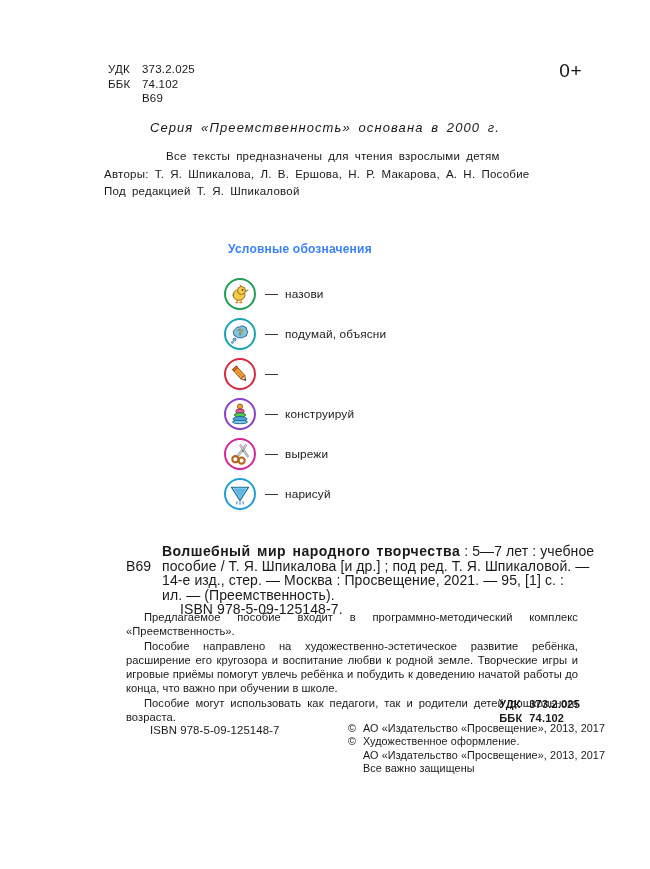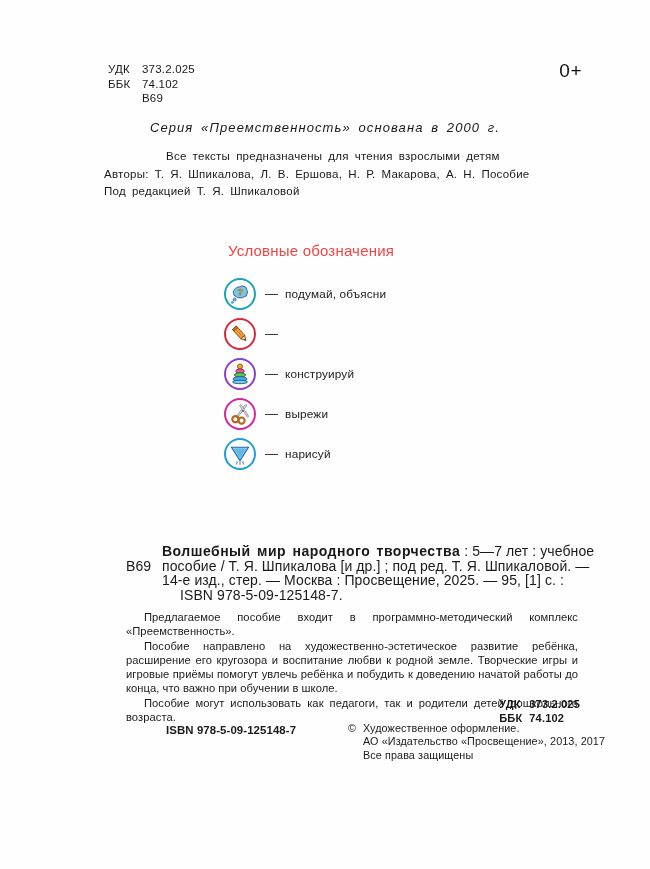"Условные обозначения" .legend-title { color: #ef4444 -> #3b82f6; font-size: 15px -> 12px; font-weight: normal -> bold }
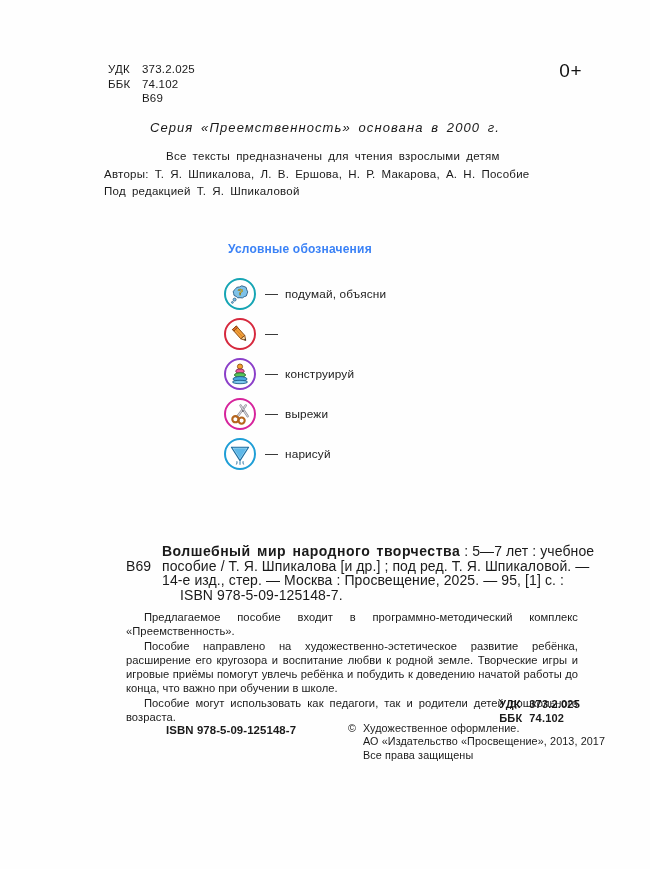"назови" div.legend-item { html: none -> <div> <span> <svg> <ellipse></ellipse> <circle></circle> <circle></circle> <path></path> <path></path> <path></path> <path></path> <path></path> </svg> </span> <span></span> <span>назови</span> </div> }
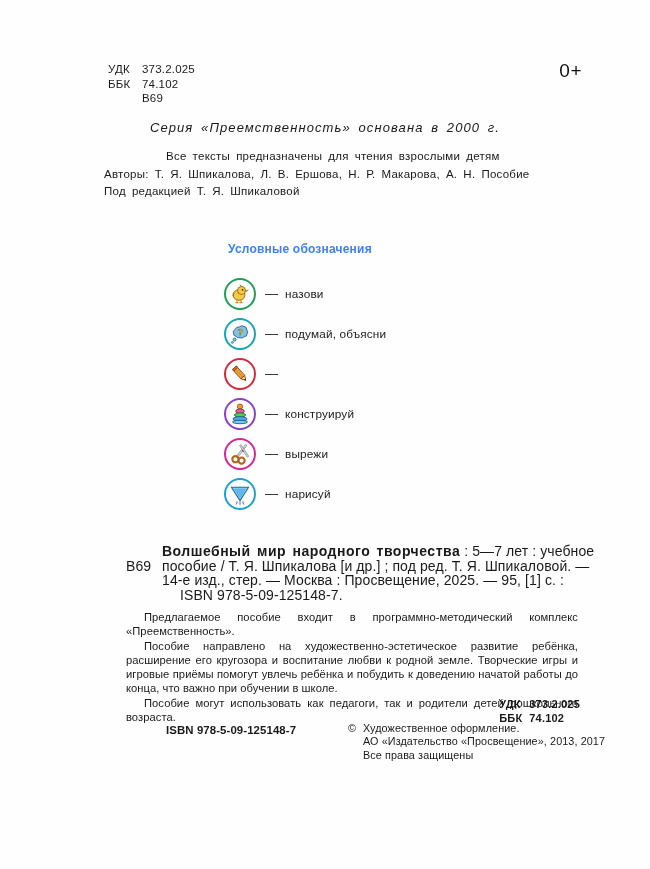"14-е изд., стер. — Москва" span.bl { text: 2025 -> 2021 }
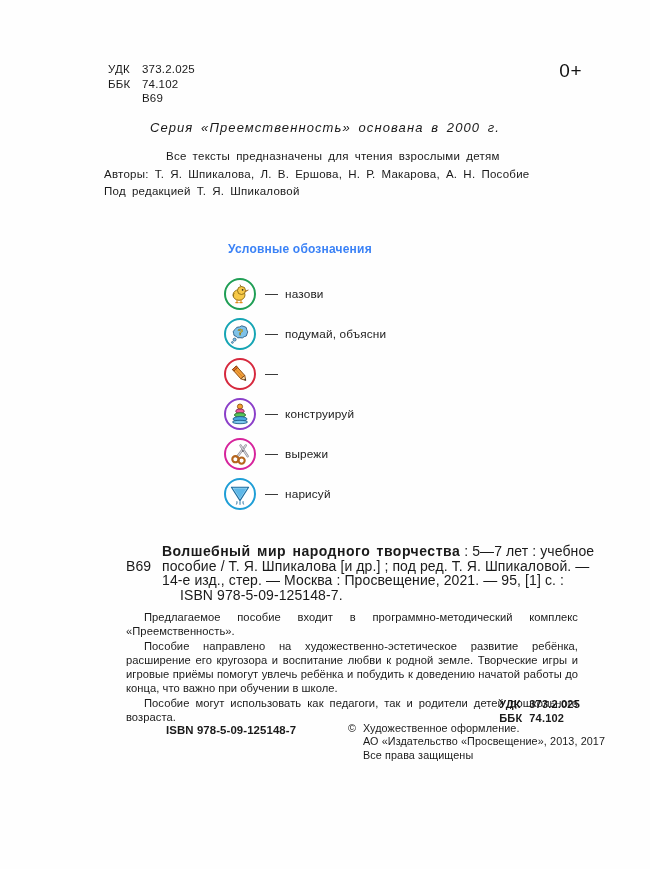"ил. — (Преемственность)." span.bl { html: none -> <span>ил. — (Преемственность).</span> }
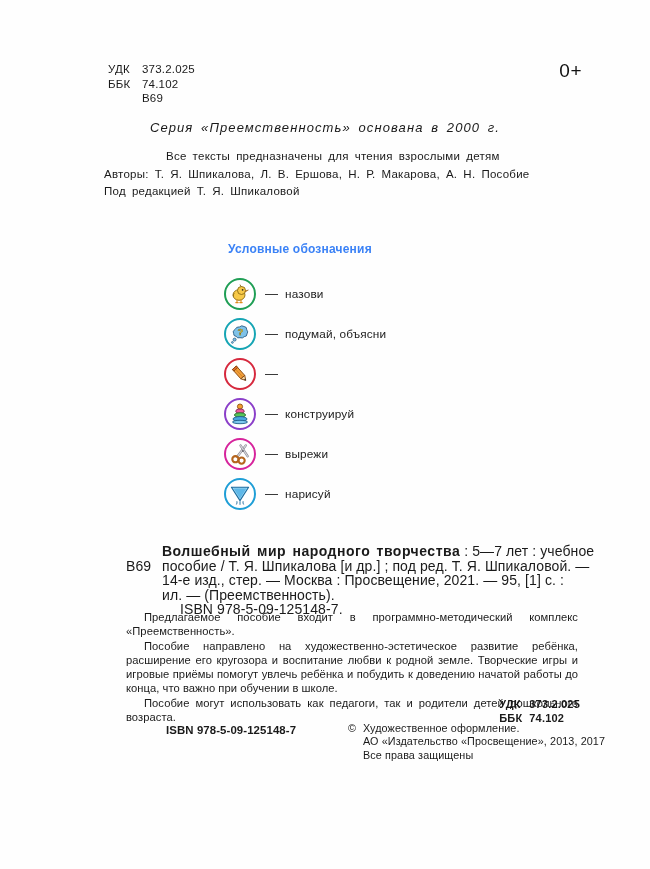"ISBN 978-5-09-125148-7" .isbn-footer { font-weight: bold -> normal; left: 166px -> 150px }
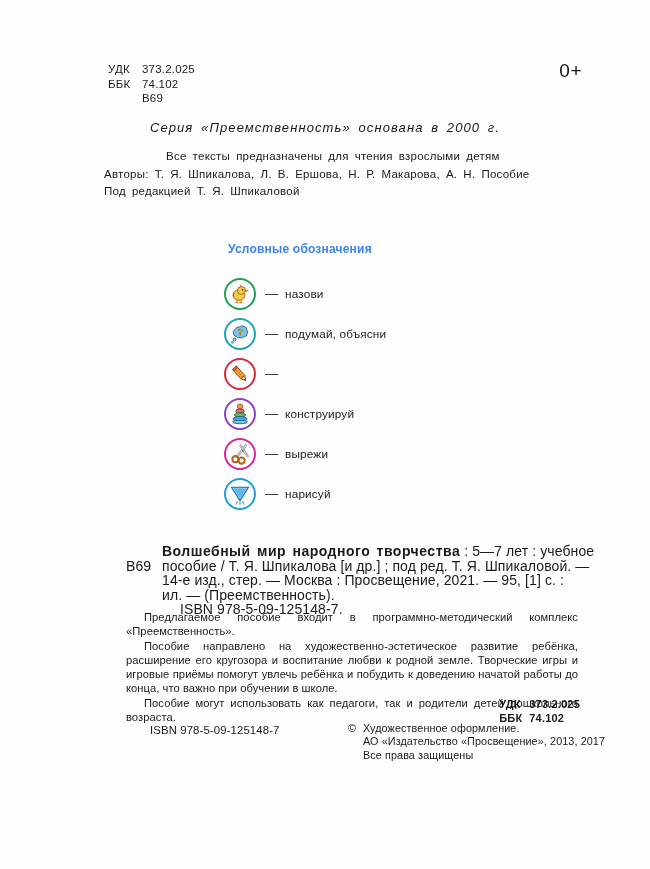"© АО «Издательство «Просвещение», 2013," span.rl { html: none -> <span><span>©</span><span>АО «Издательство «Просвещение», 2013, 2017</span></span> }
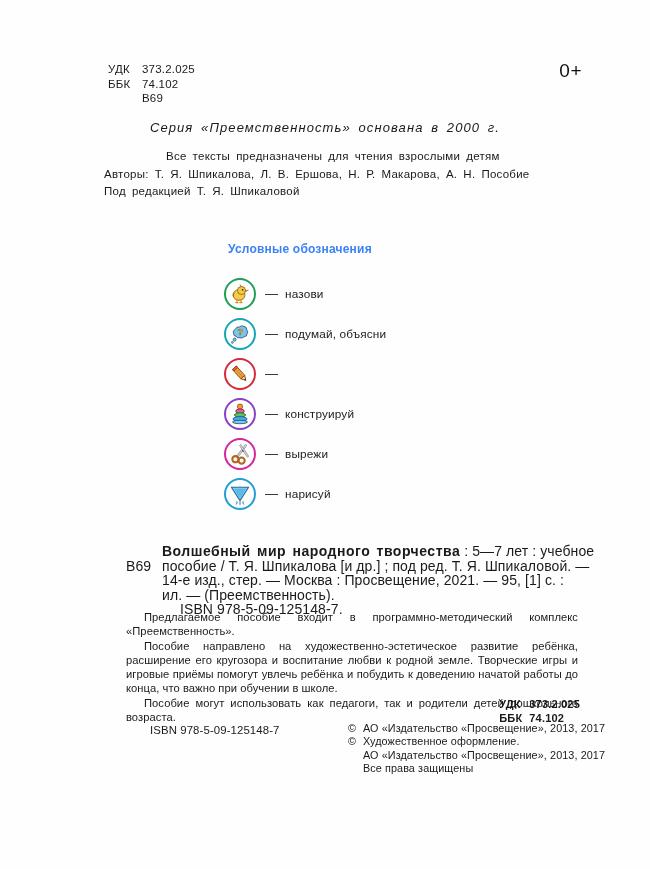"Все права защищены" span.rindent { text: права -> важно }
